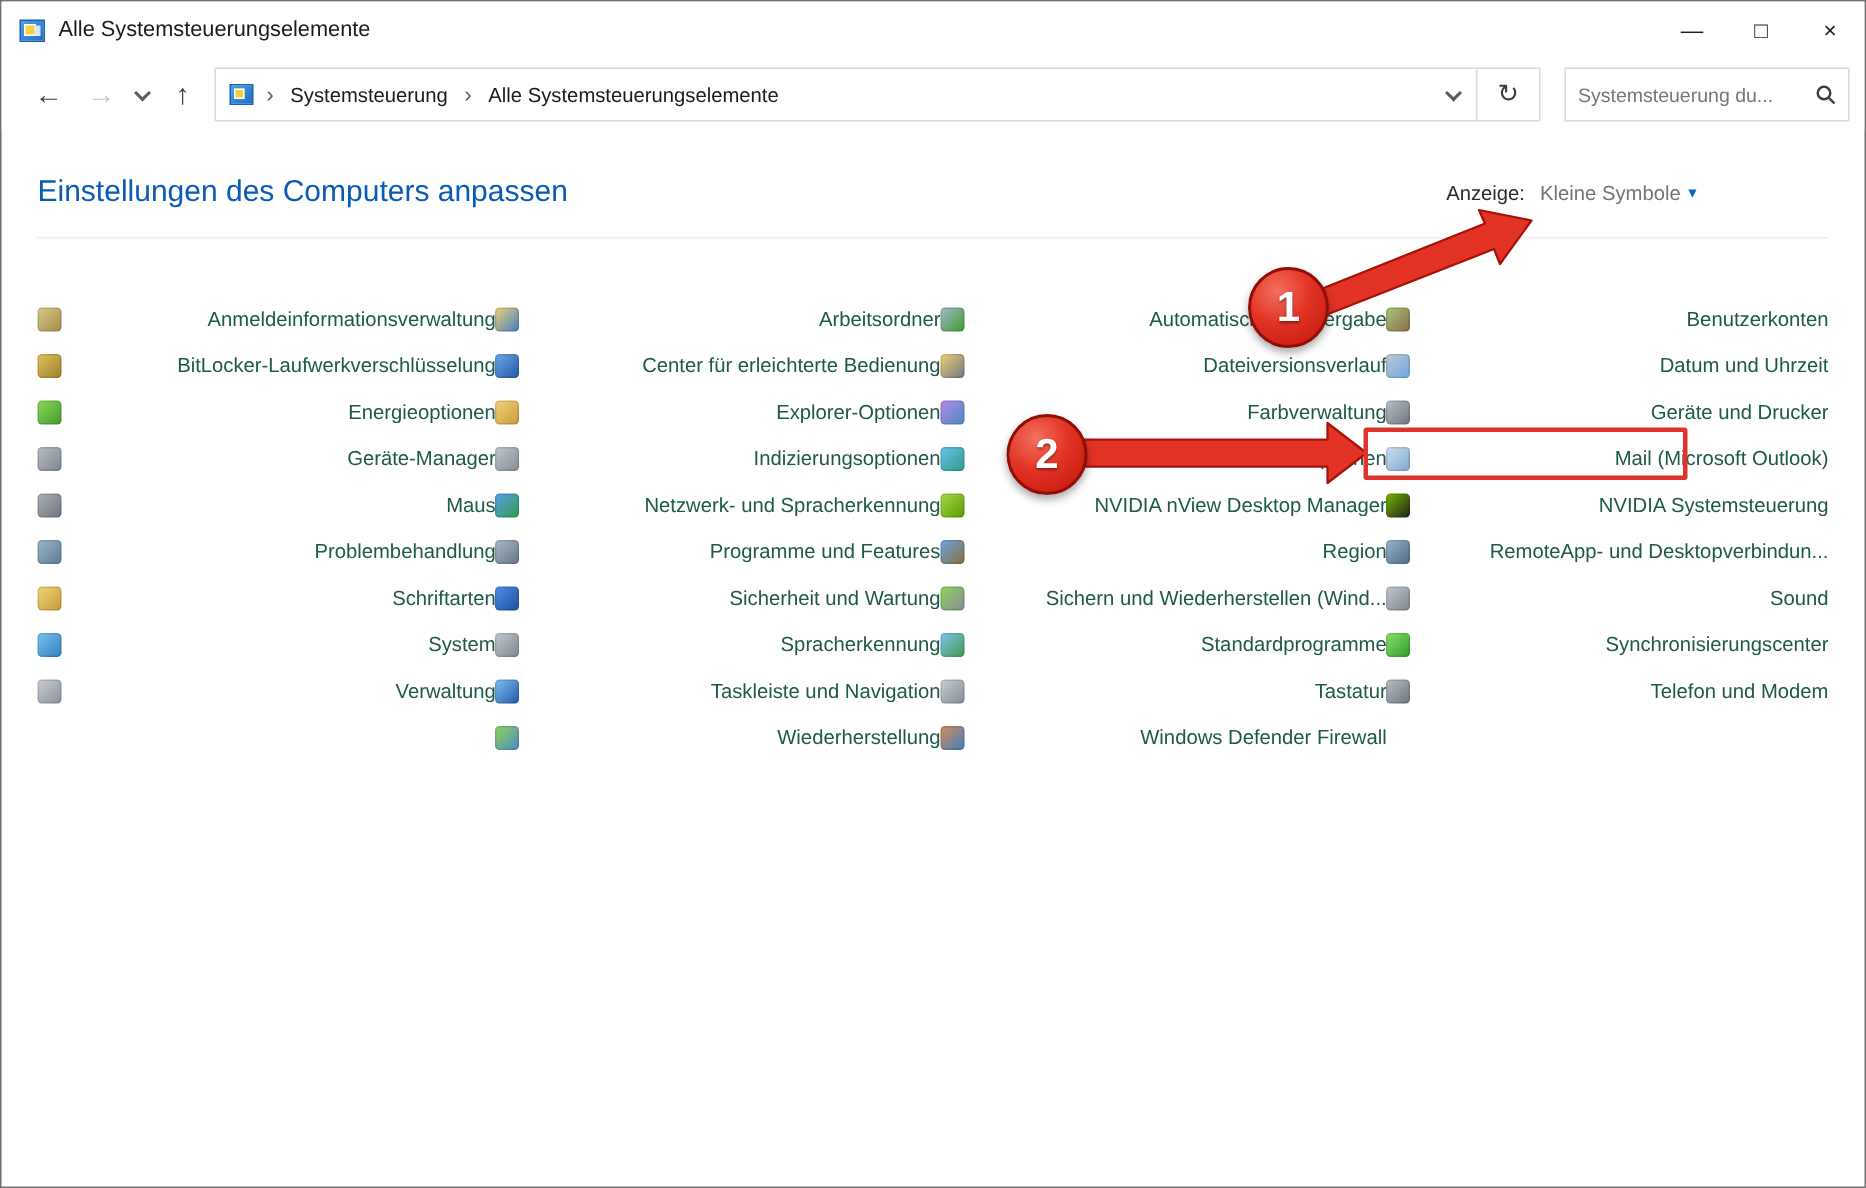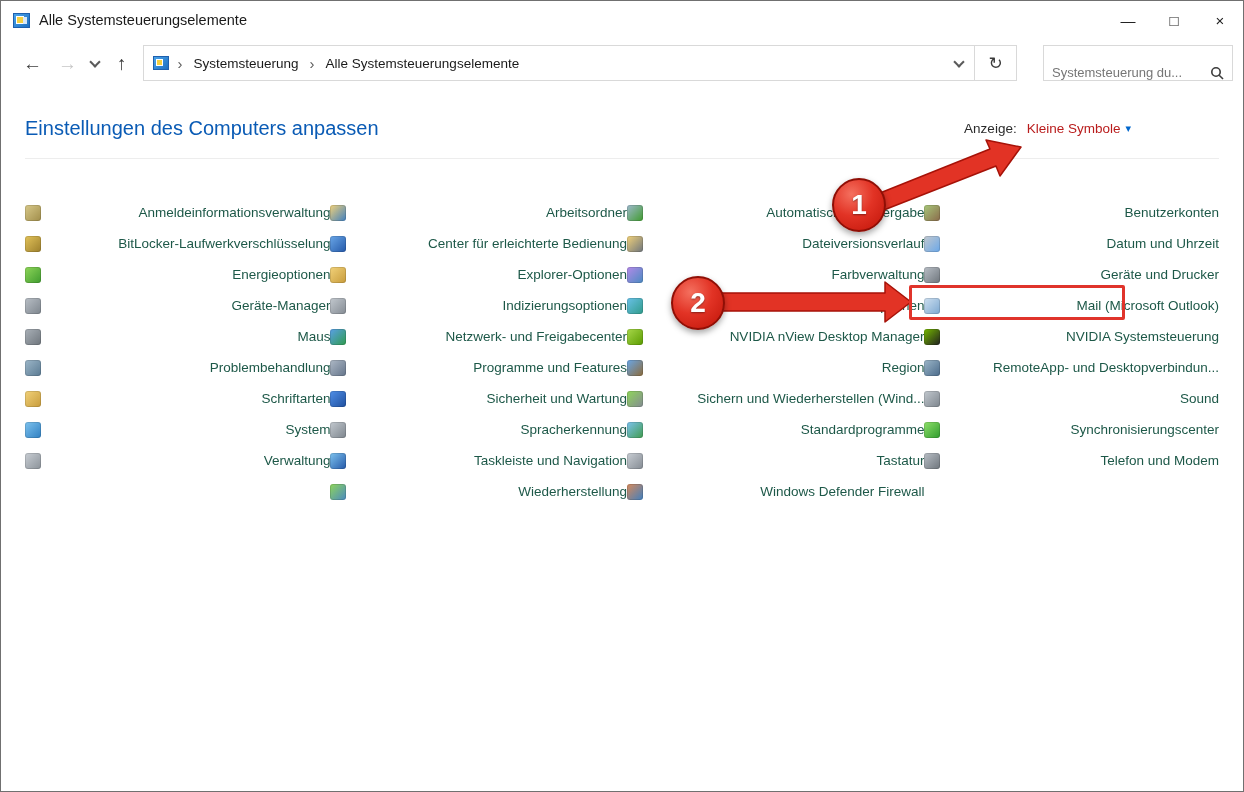"Systemsteuerung du..." .searchbox { align-items: flex-end -> center; margin-left: 26px -> 16px }
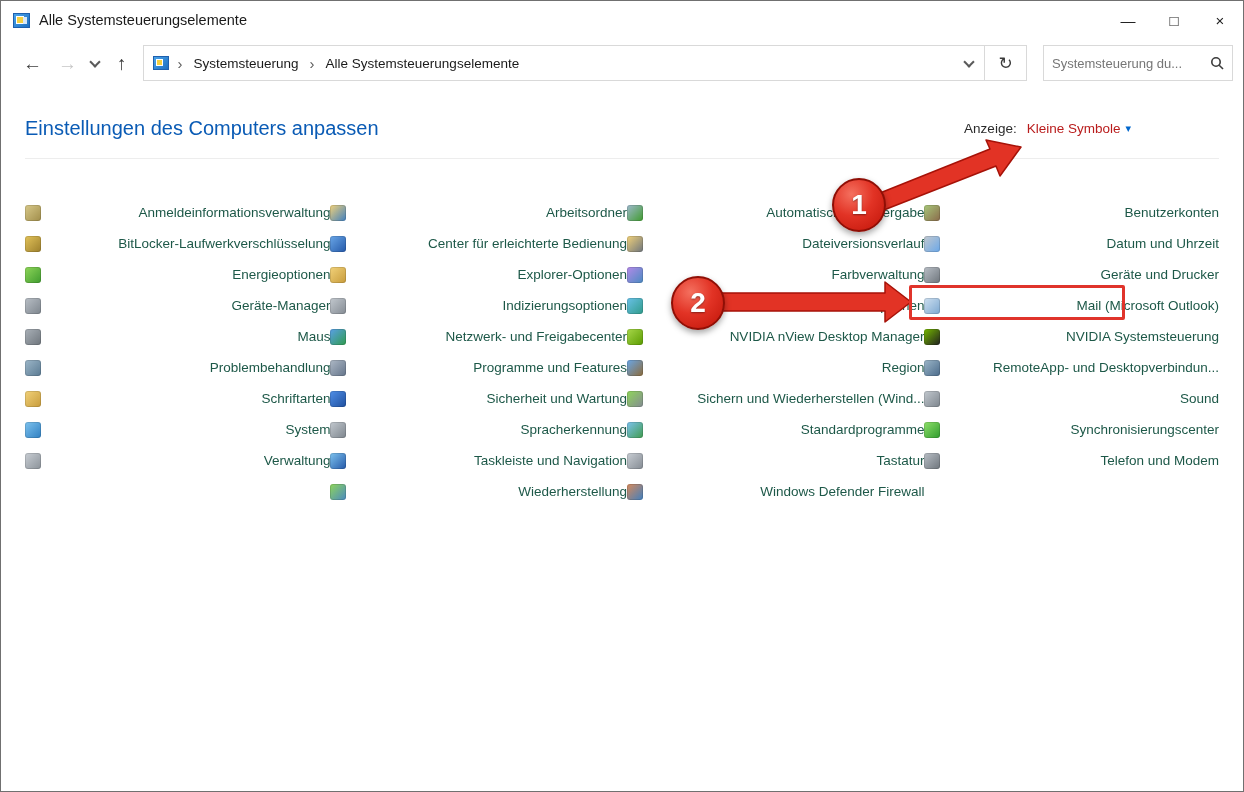"Kleine Symbole" .view-value { color: #b91c1c -> #737373 }
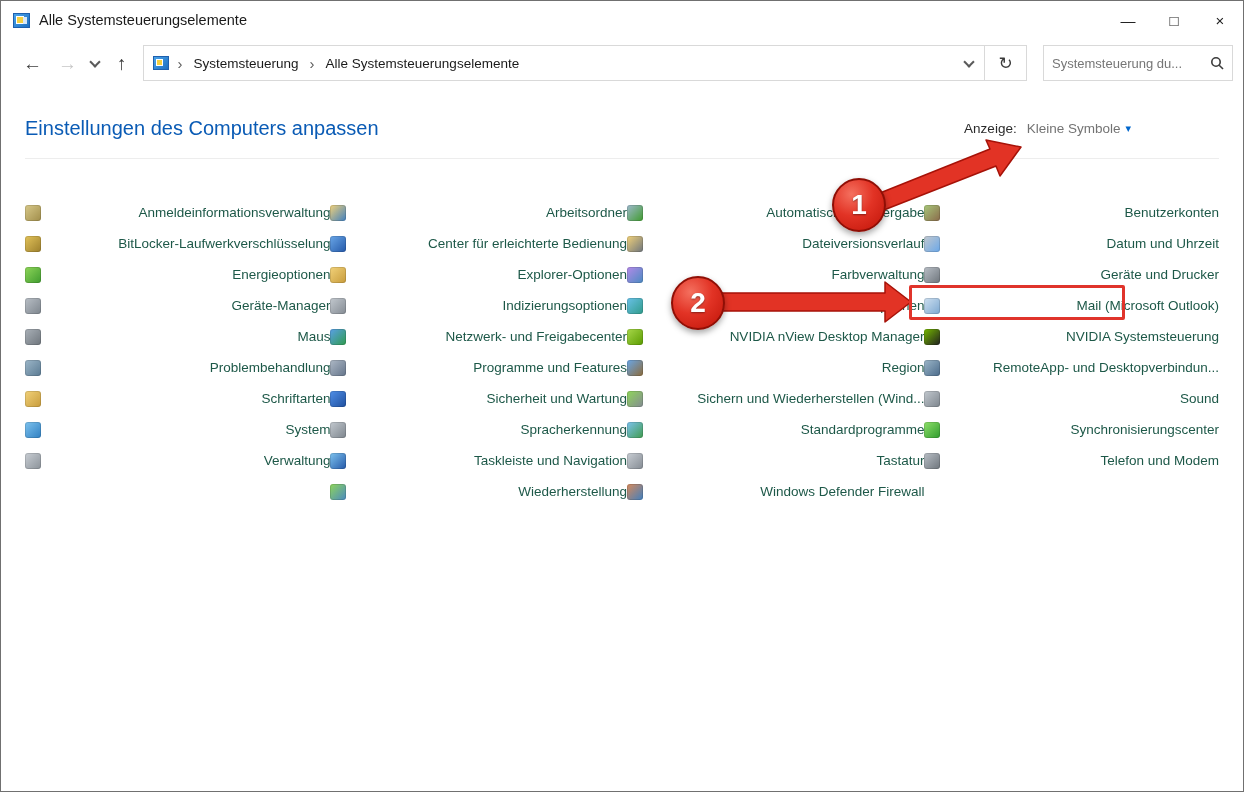"Netzwerk- und Freigabecenter" span.lbl { text: Freigabecenter -> Spracherkennung }
